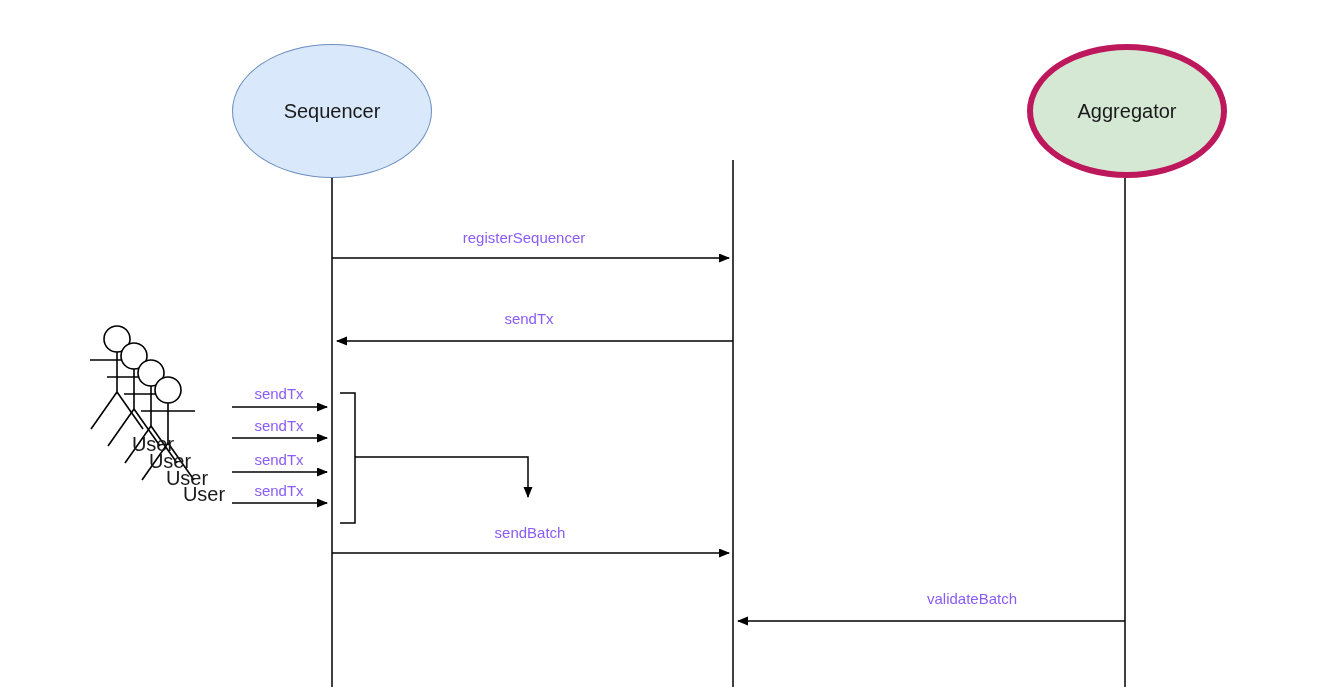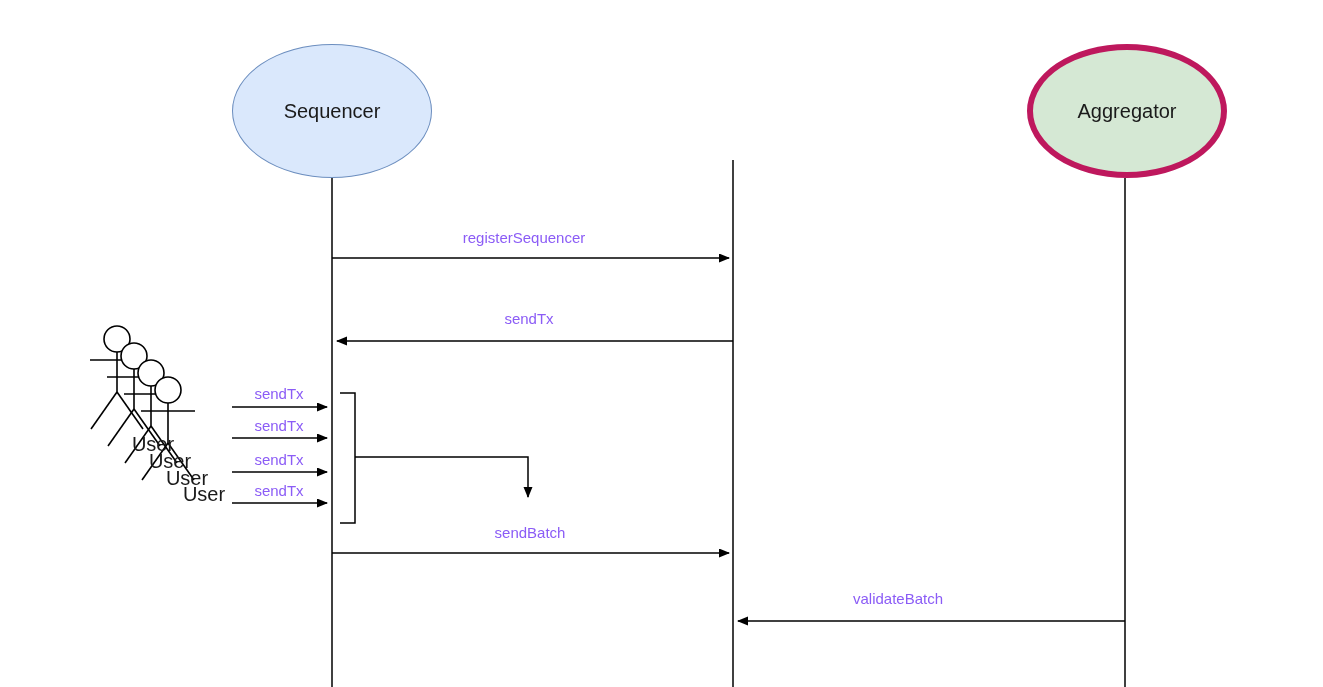"validateBatch" div.msg-label { left: 898px -> 972px }
